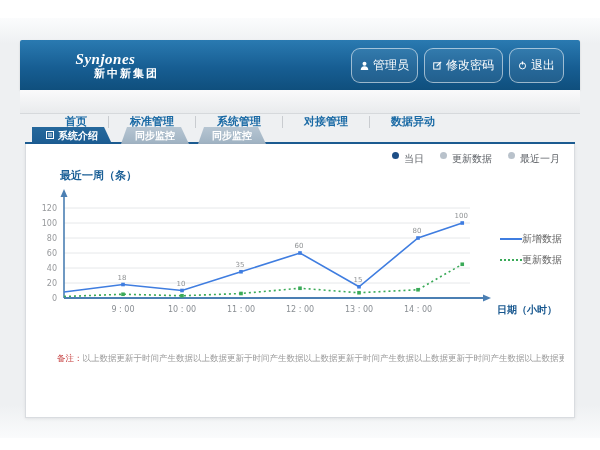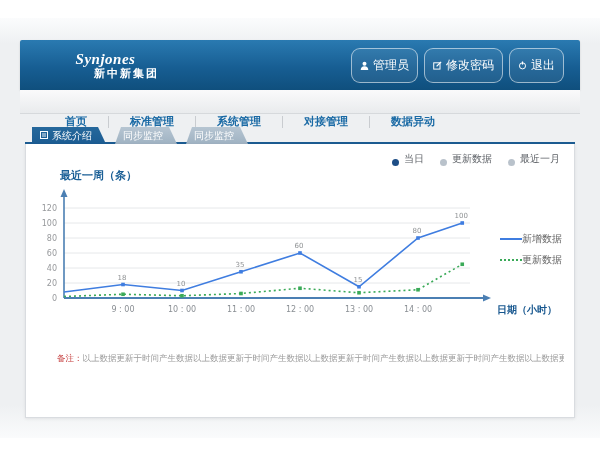"系统介绍" .tab { font-weight: normal -> bold; padding: 0 14px 0 8px -> 0 14px 0 14px }
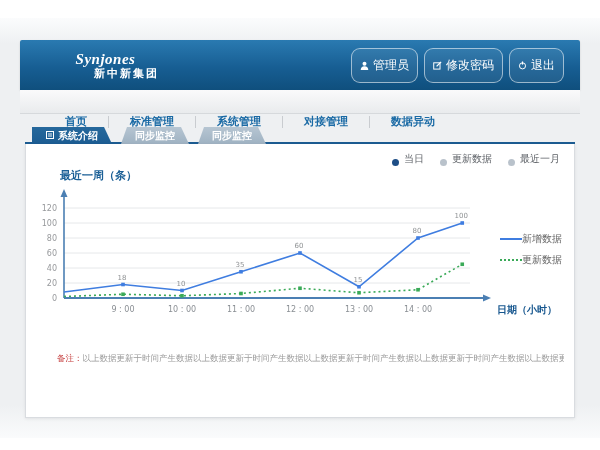"当日" .radio { align-items: flex-end -> flex-start }
